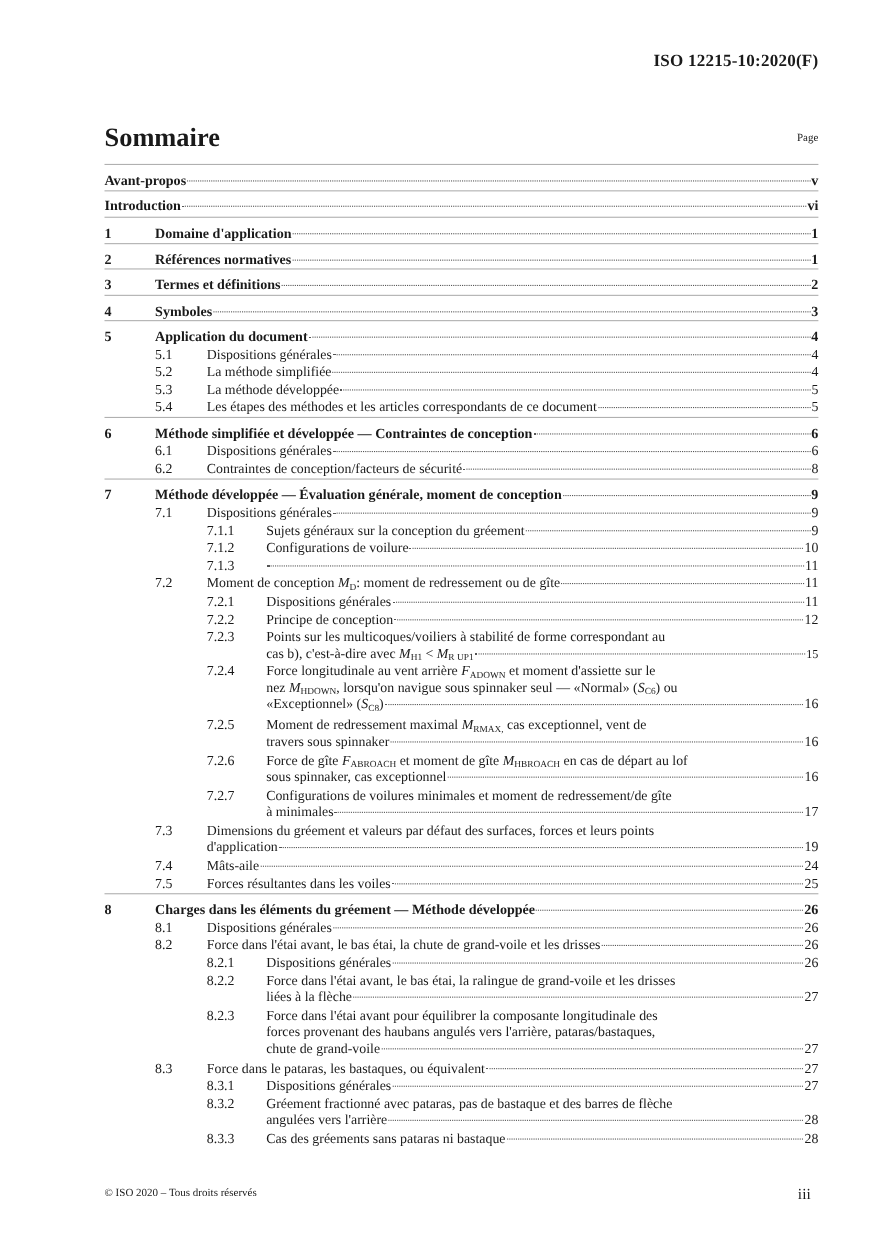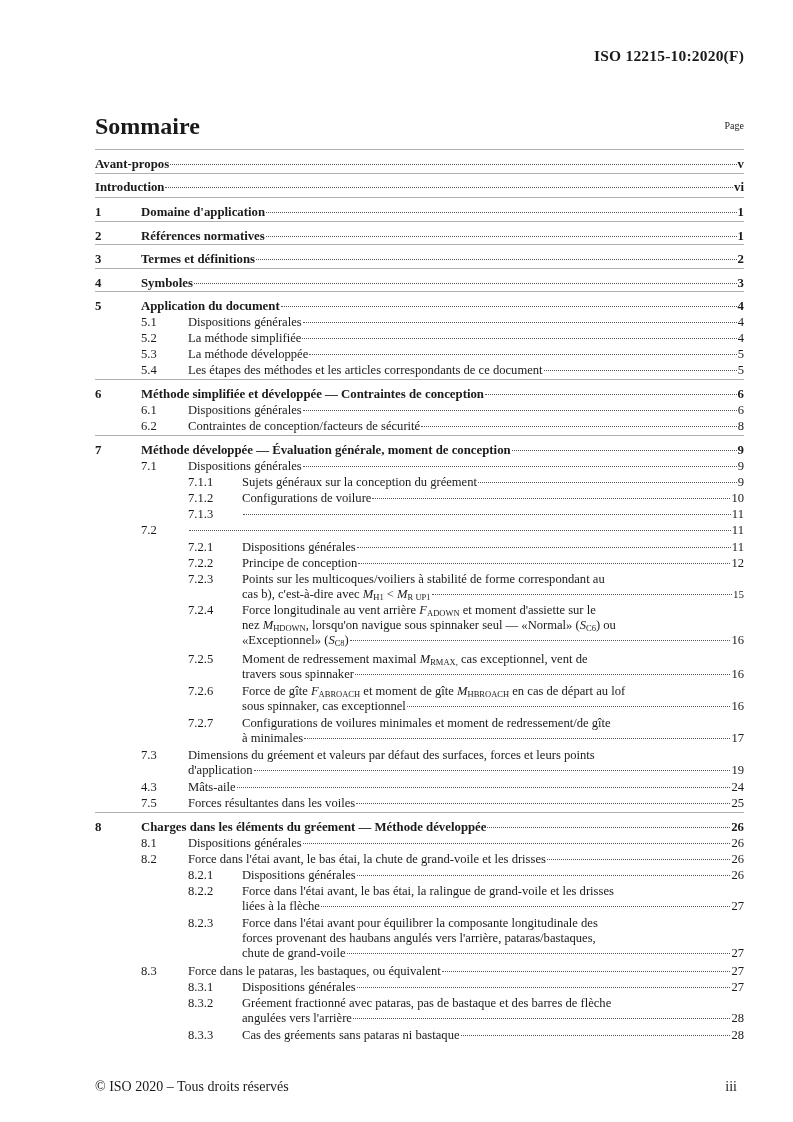"Moment de conception MD: moment" span.t { html: none -> <span>Moment de conception <i>M</i><sub>D</sub>: moment de redressement ou de gîte</span> }
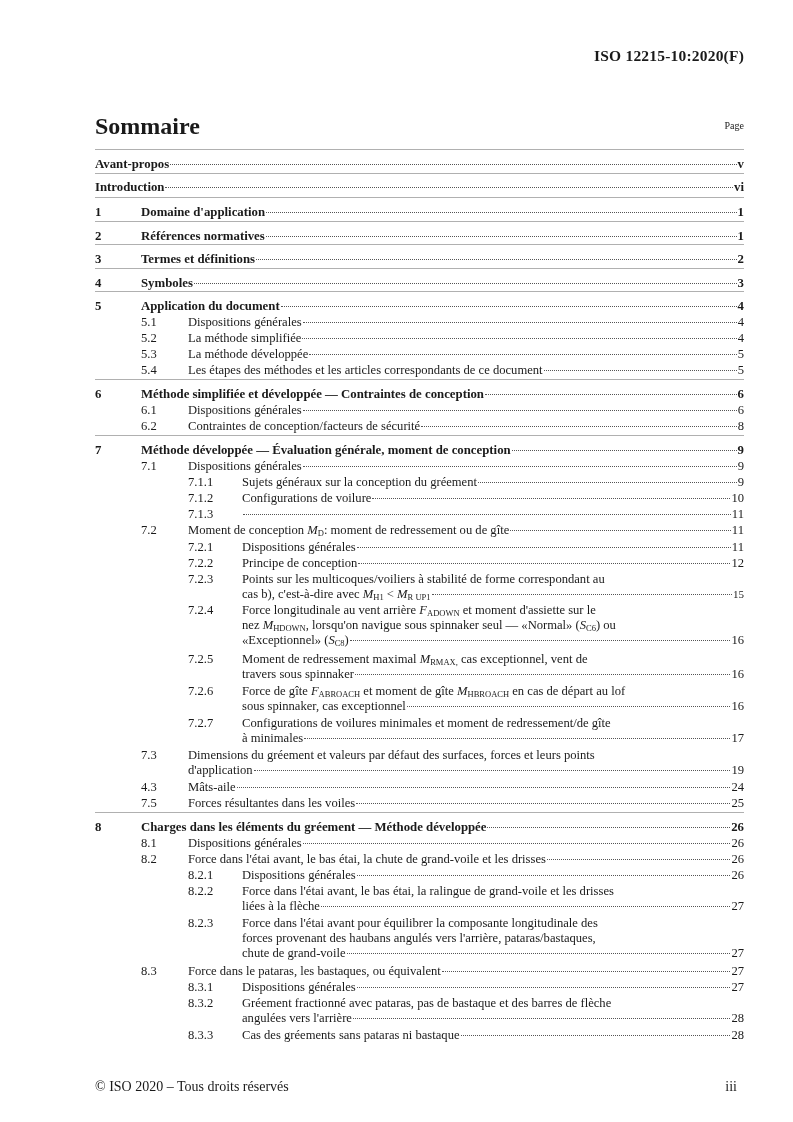"4.3" span.num { text: 4.3 -> 7.4 }
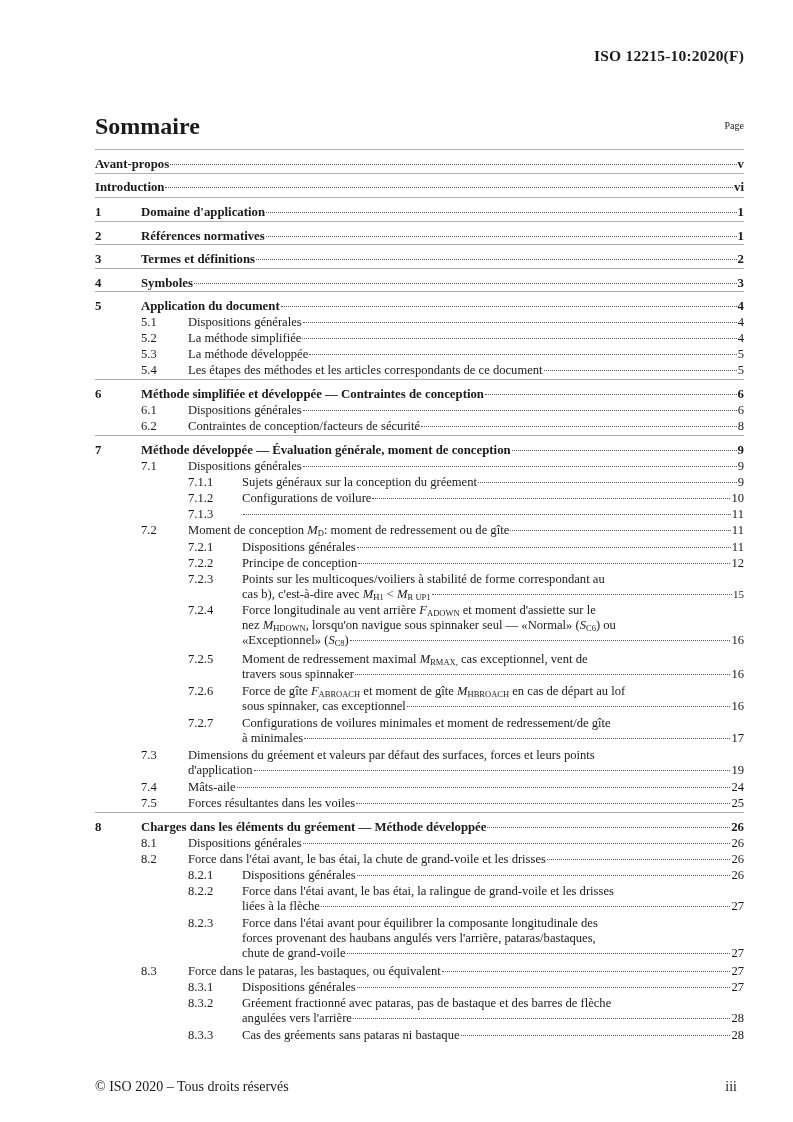"© ISO 2020 – Tous" .footer-left { font-size: 14px -> 10px }
